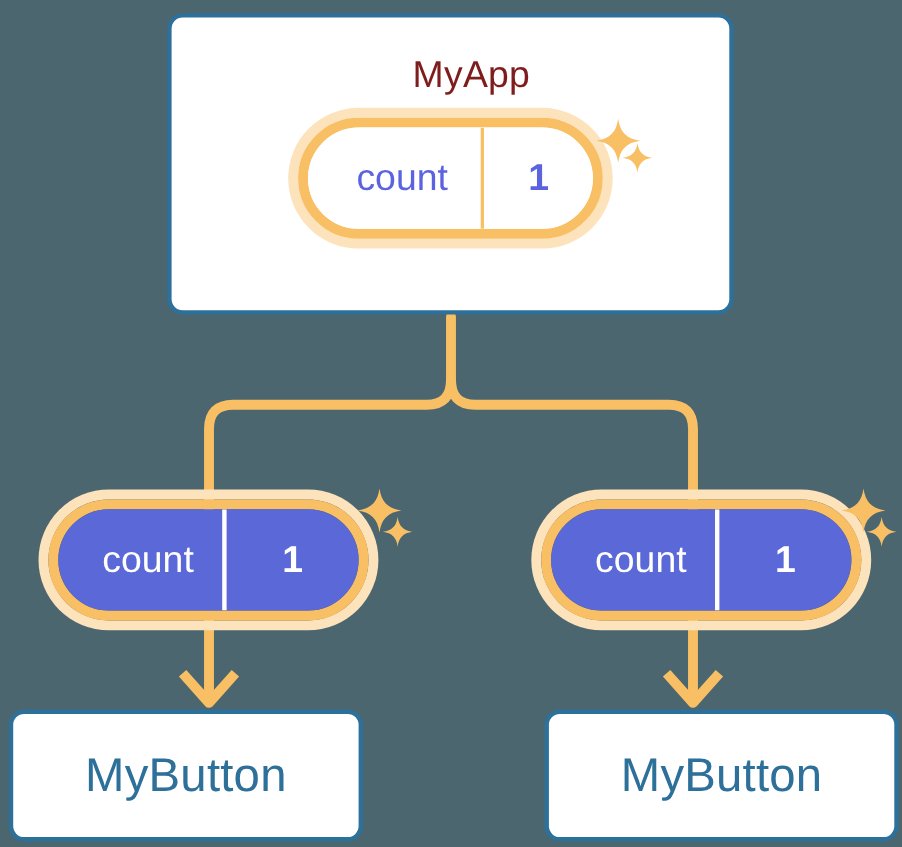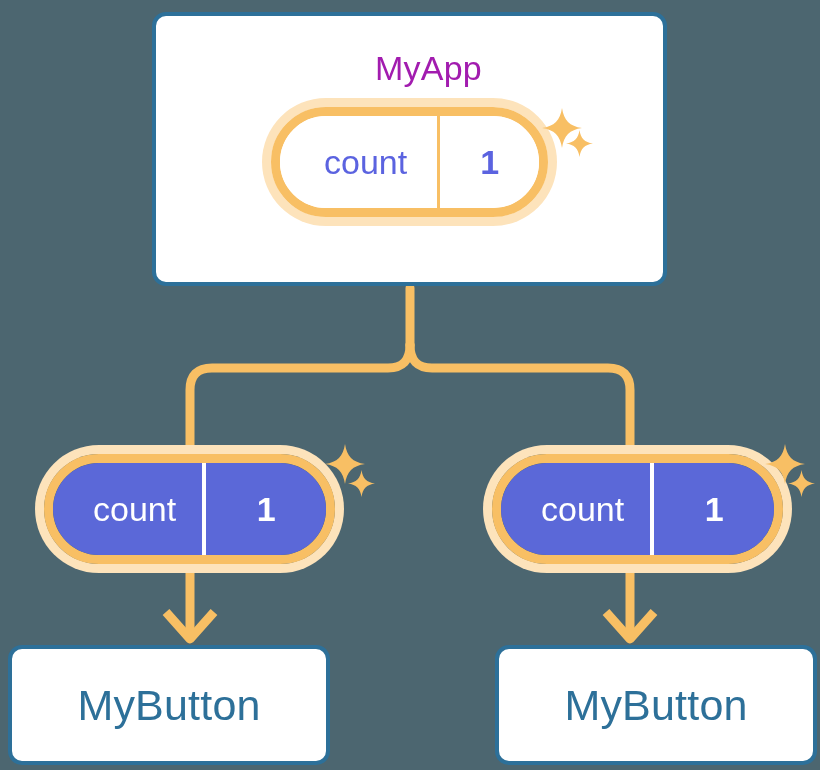"MyApp" div.card-title { color: #a21caf -> #7f1d1d }
